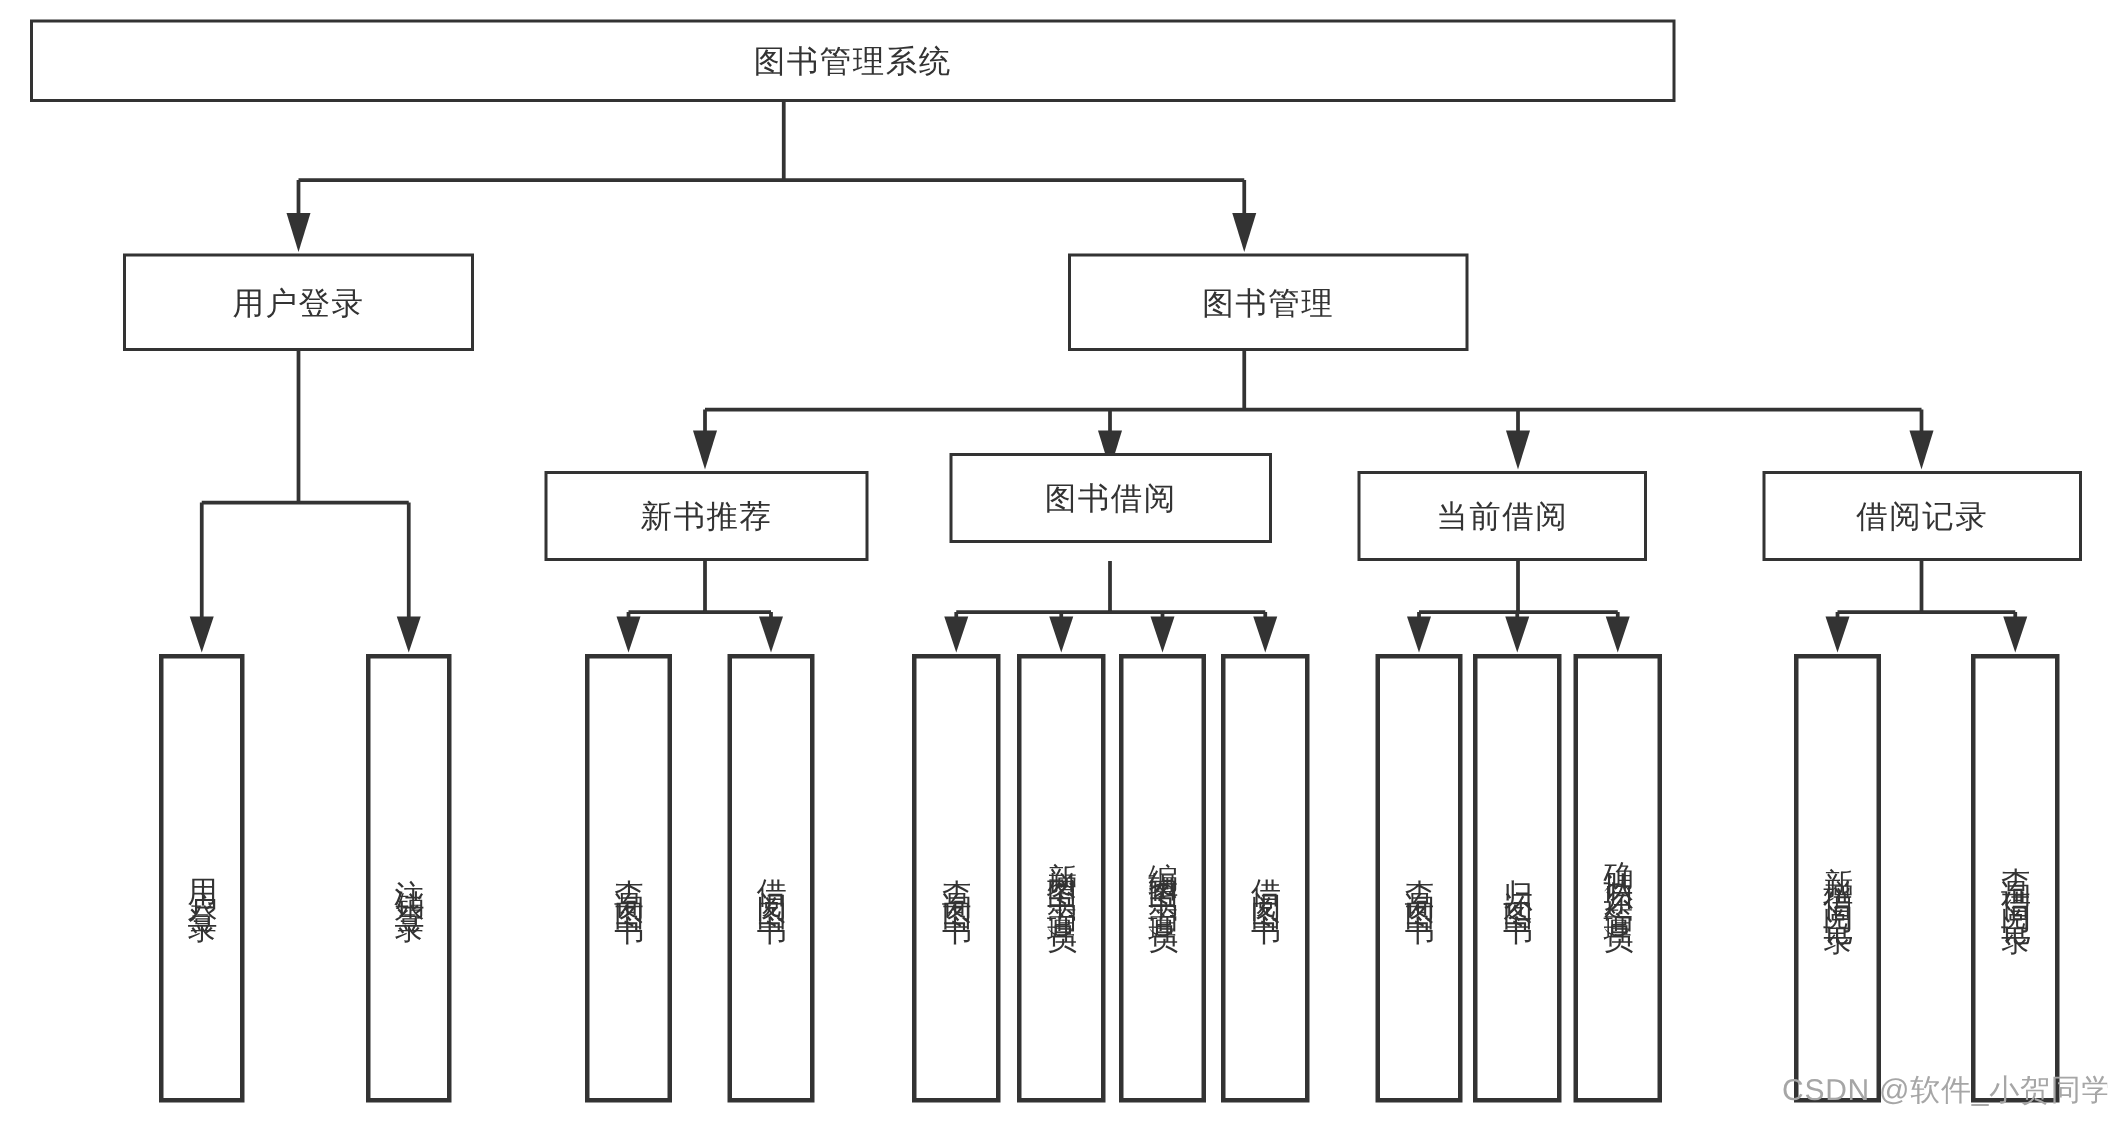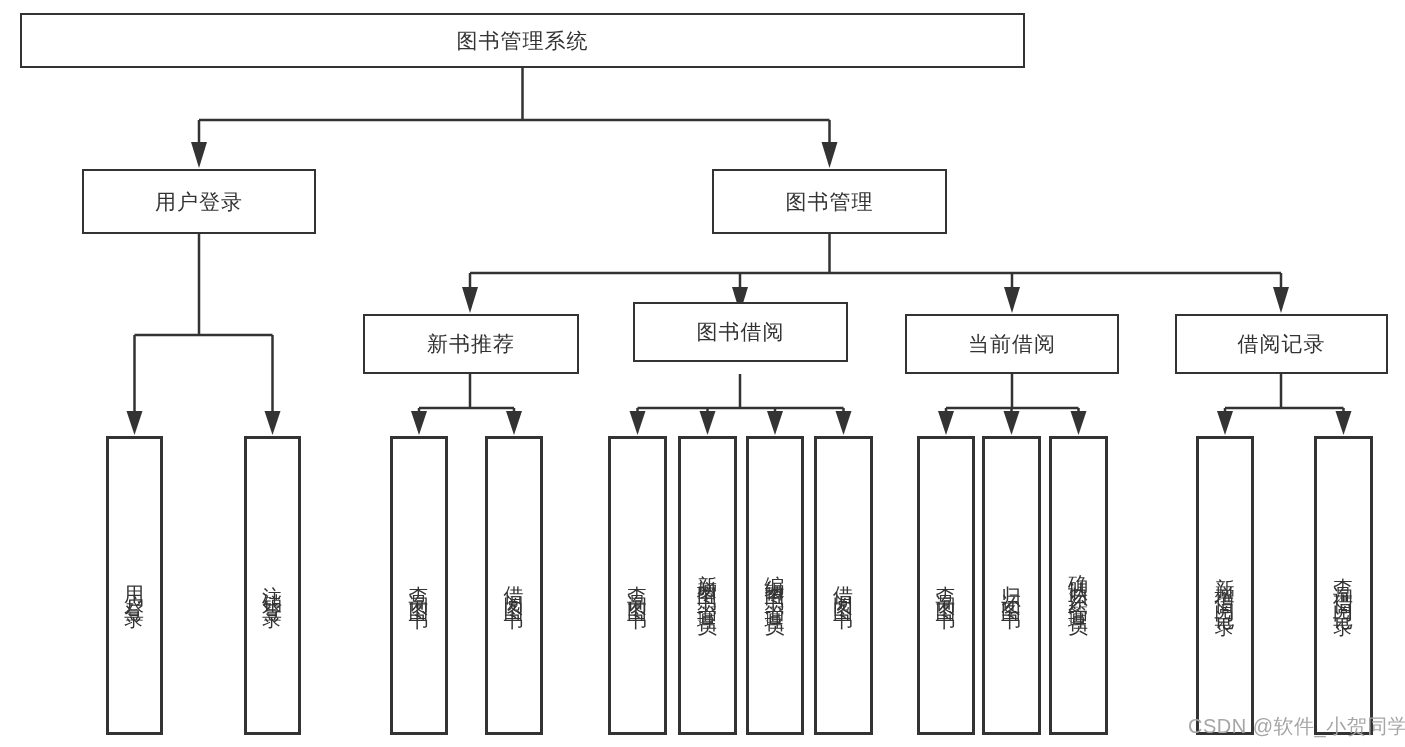"图书管理系统" #n-root { width: 1005px -> 1097px }
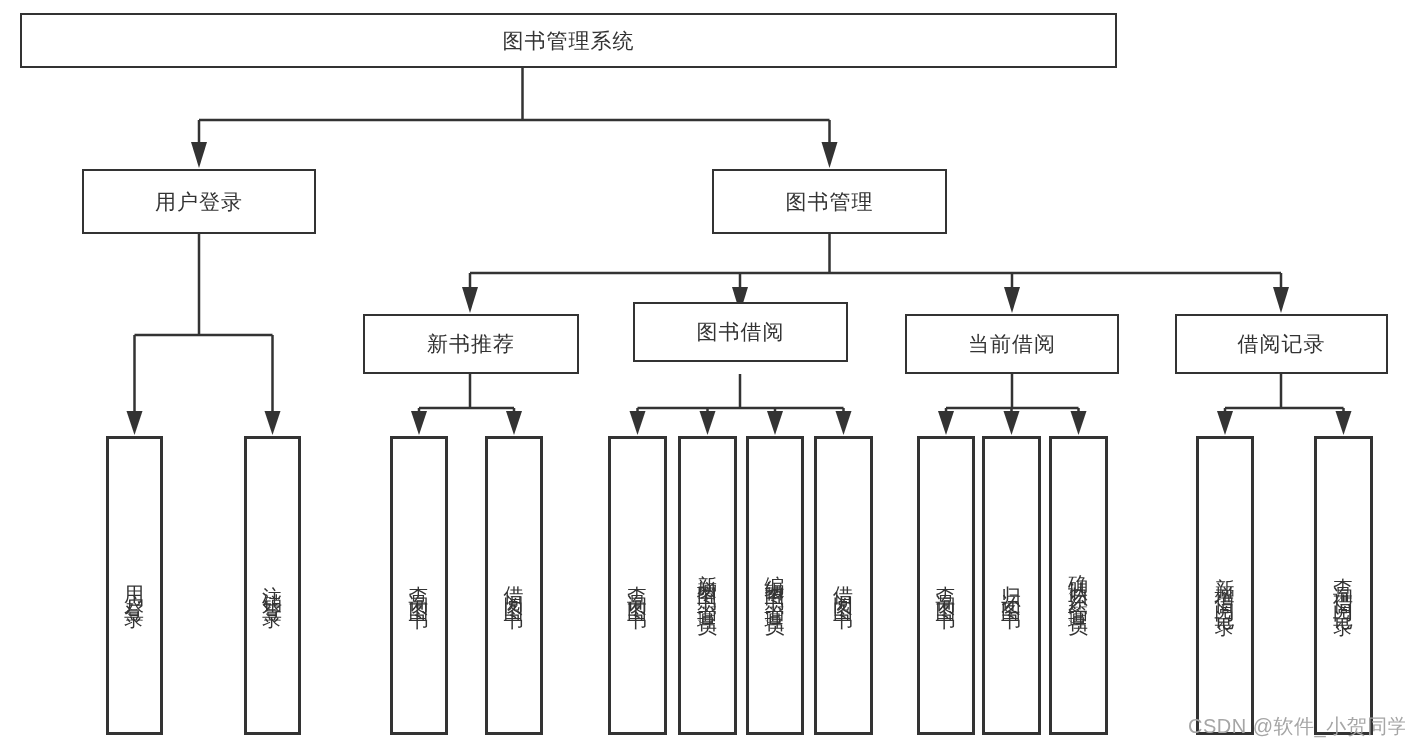"图书管理" #n-mgmt { width: 235px -> 267px }
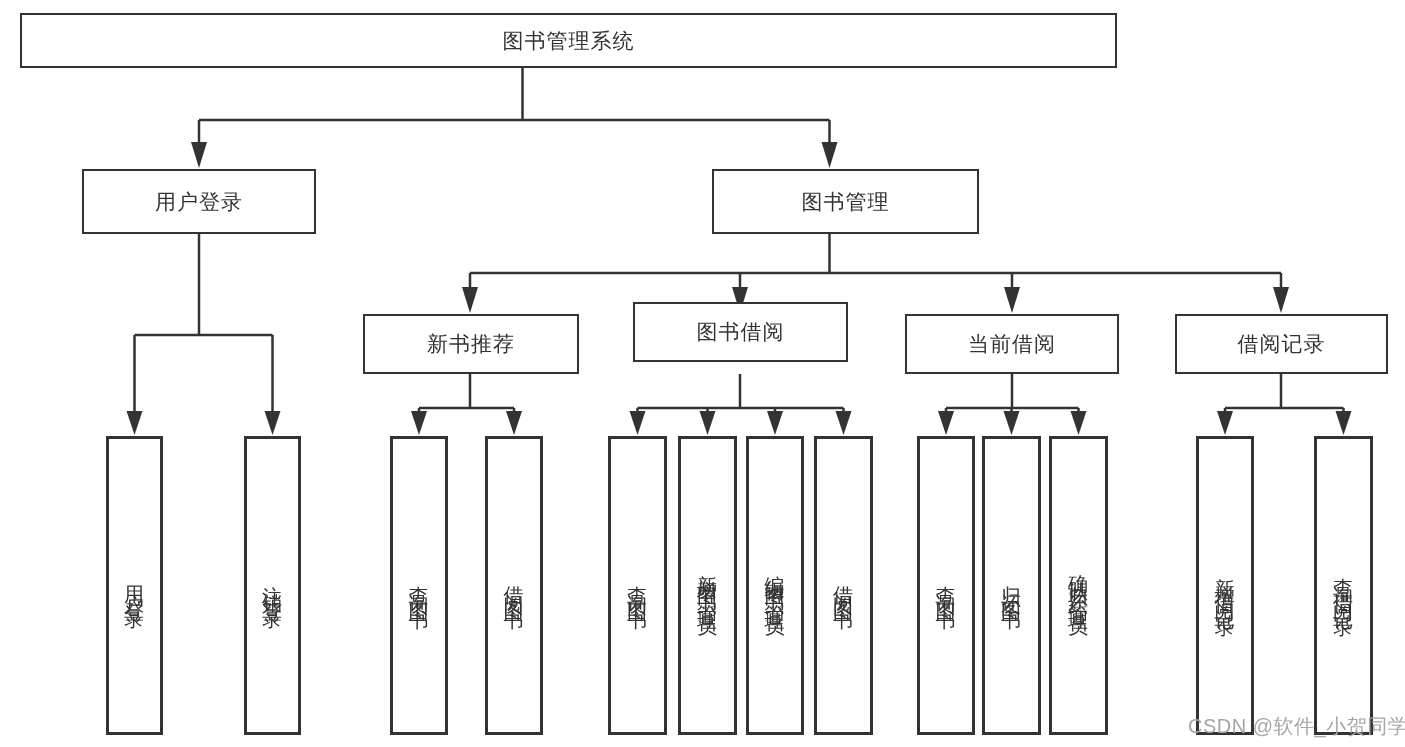"当前借阅" #n-current { width: 214px -> 193px }
